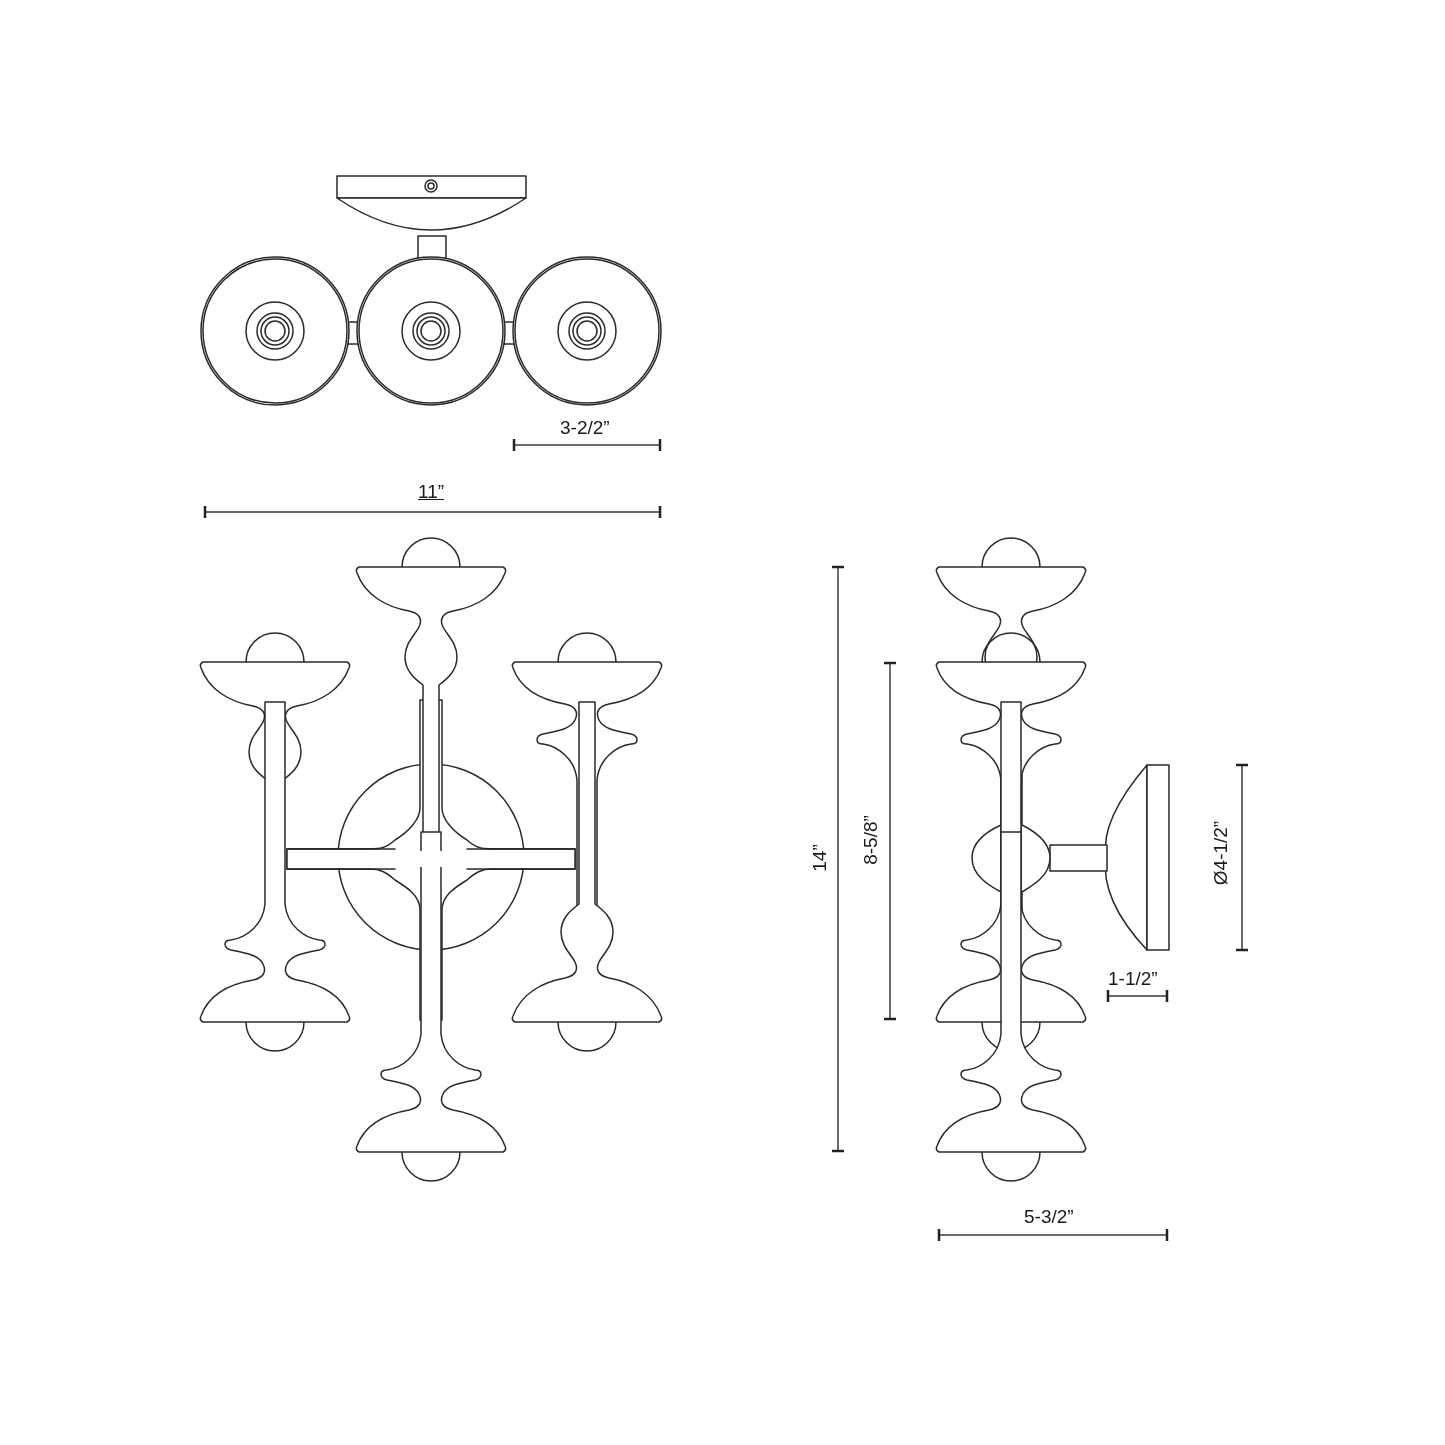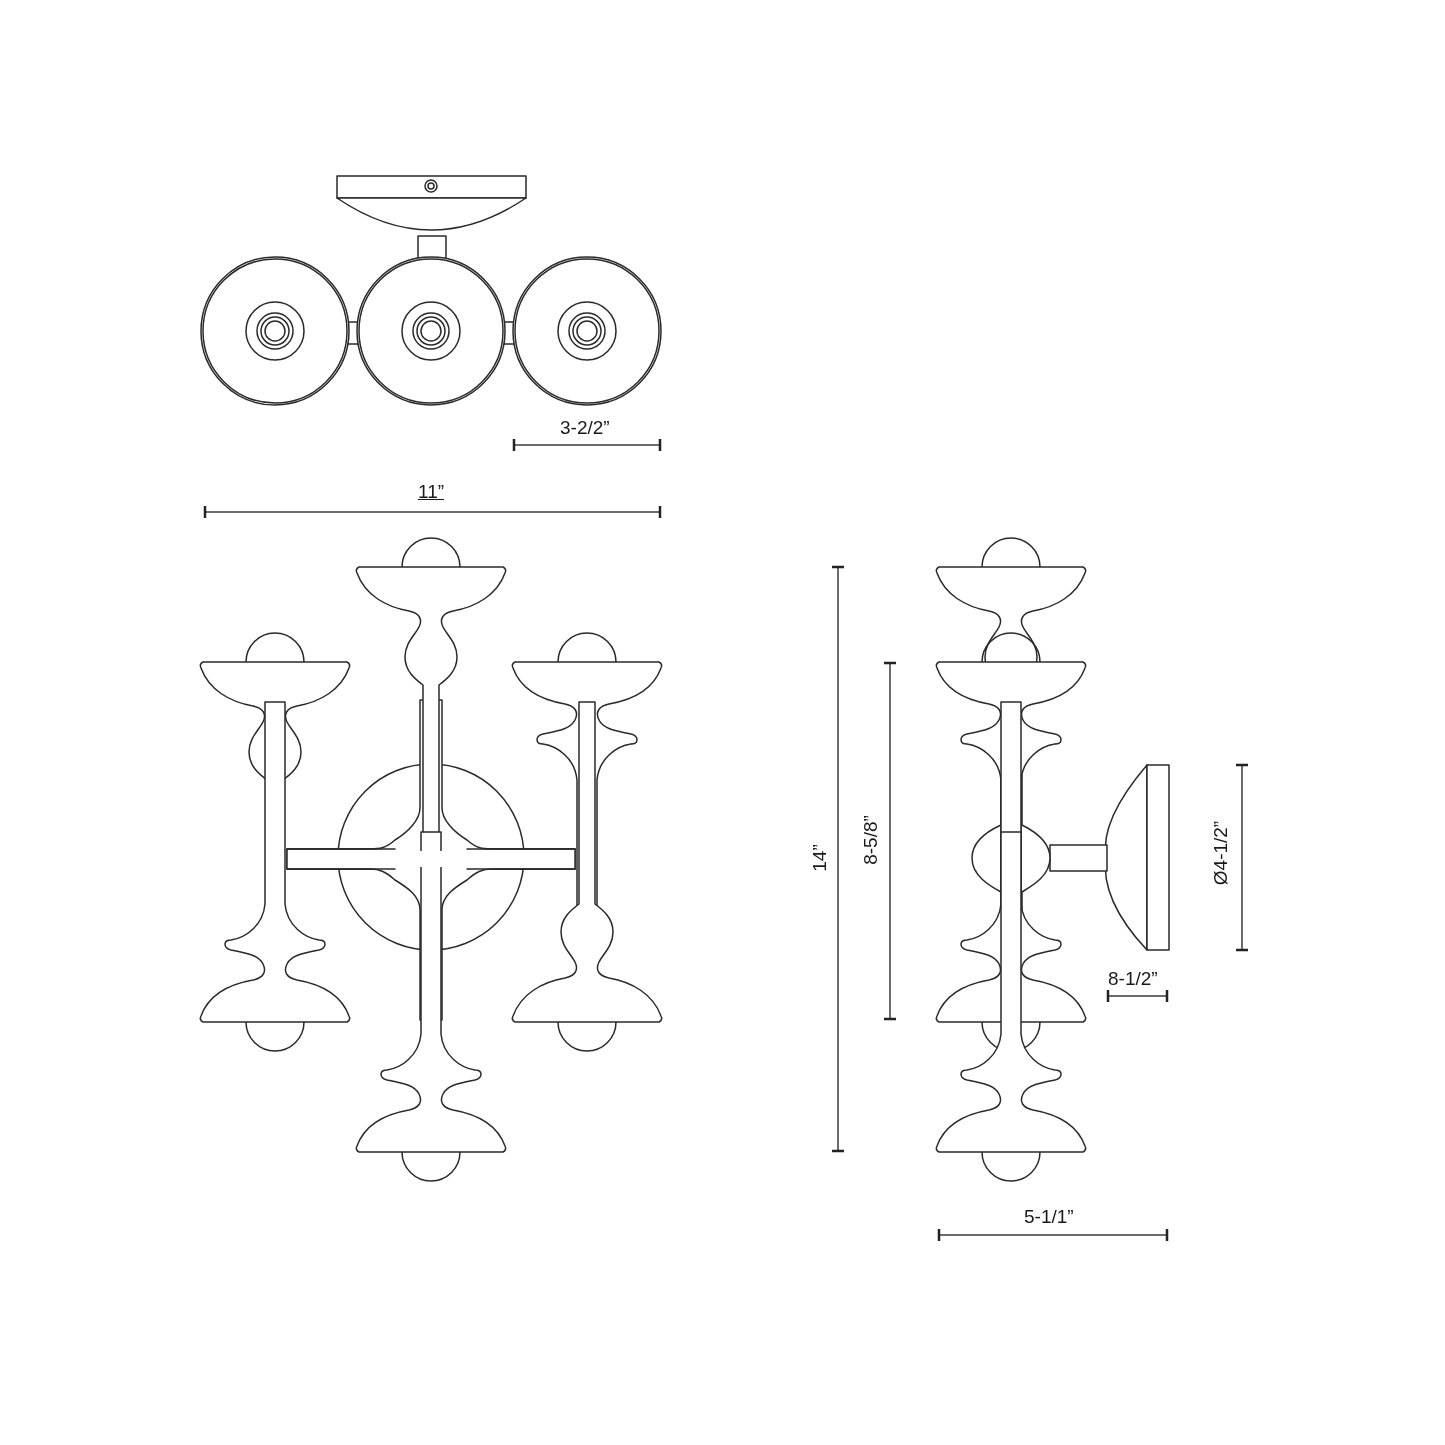"8-1/2”" div.lbl { text: 8-1/2 -> 1-1/2 }
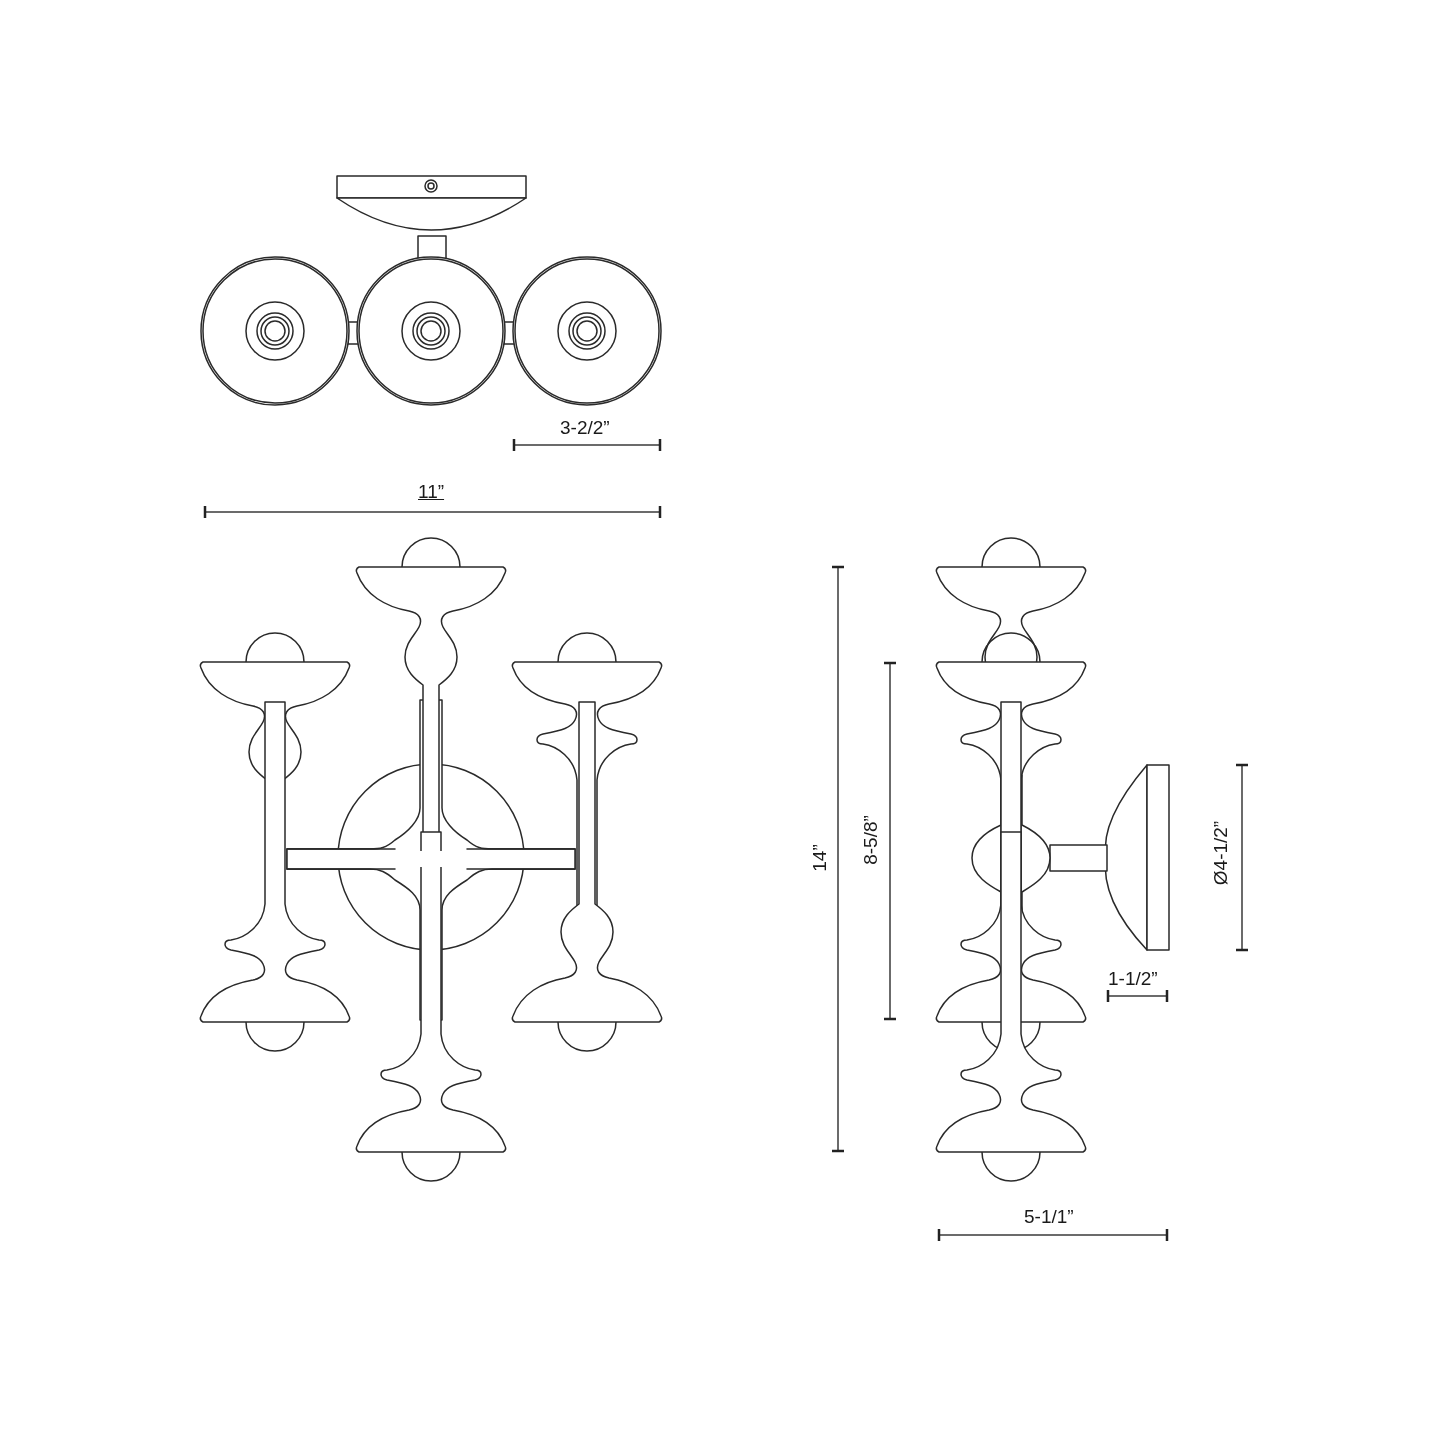"5-1/1”" div.lbl { text: 5-1/1 -> 5-3/2 }
